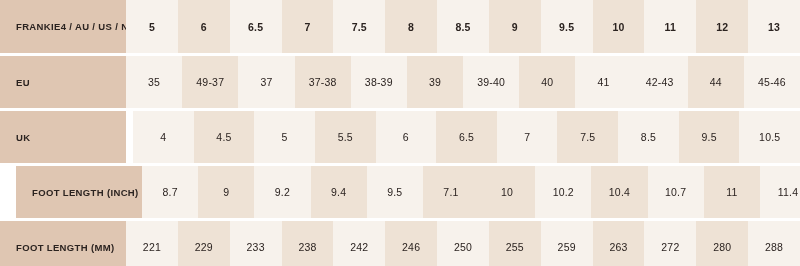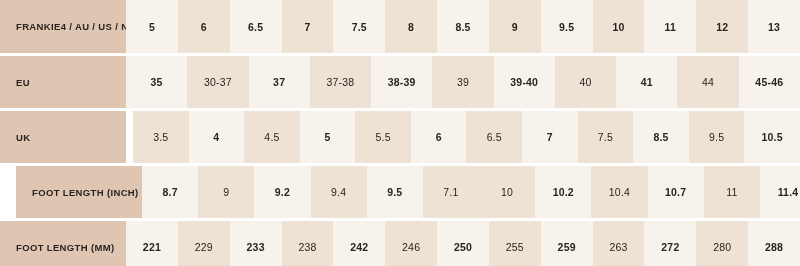"35" .cell.tint-light { font-weight: bold -> none }
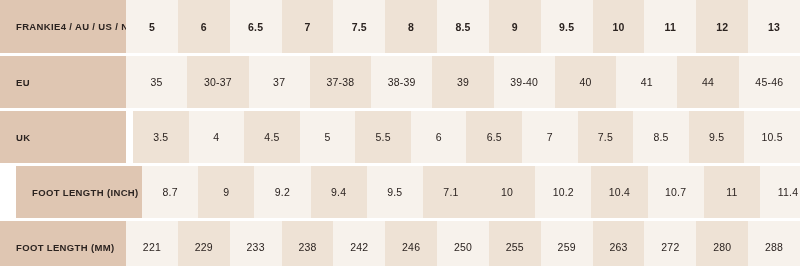"30-37" div.cell { text: 30-37 -> 49-37 }
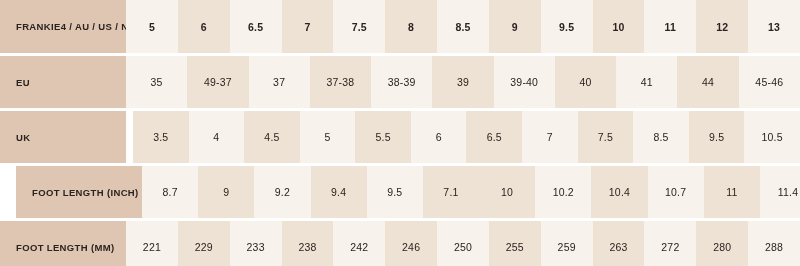"42-43" div.cell { html: none -> <div>42-43</div> }
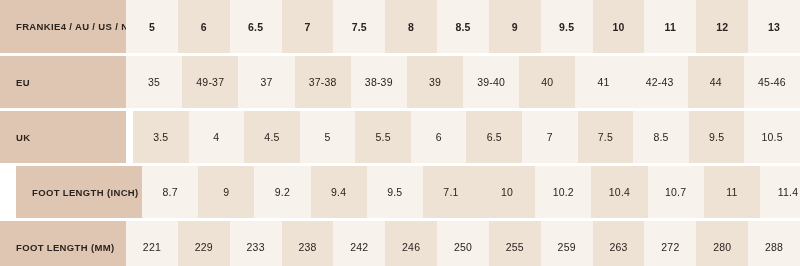"3.5" div.cell { html: <div>3.5</div> -> none }
